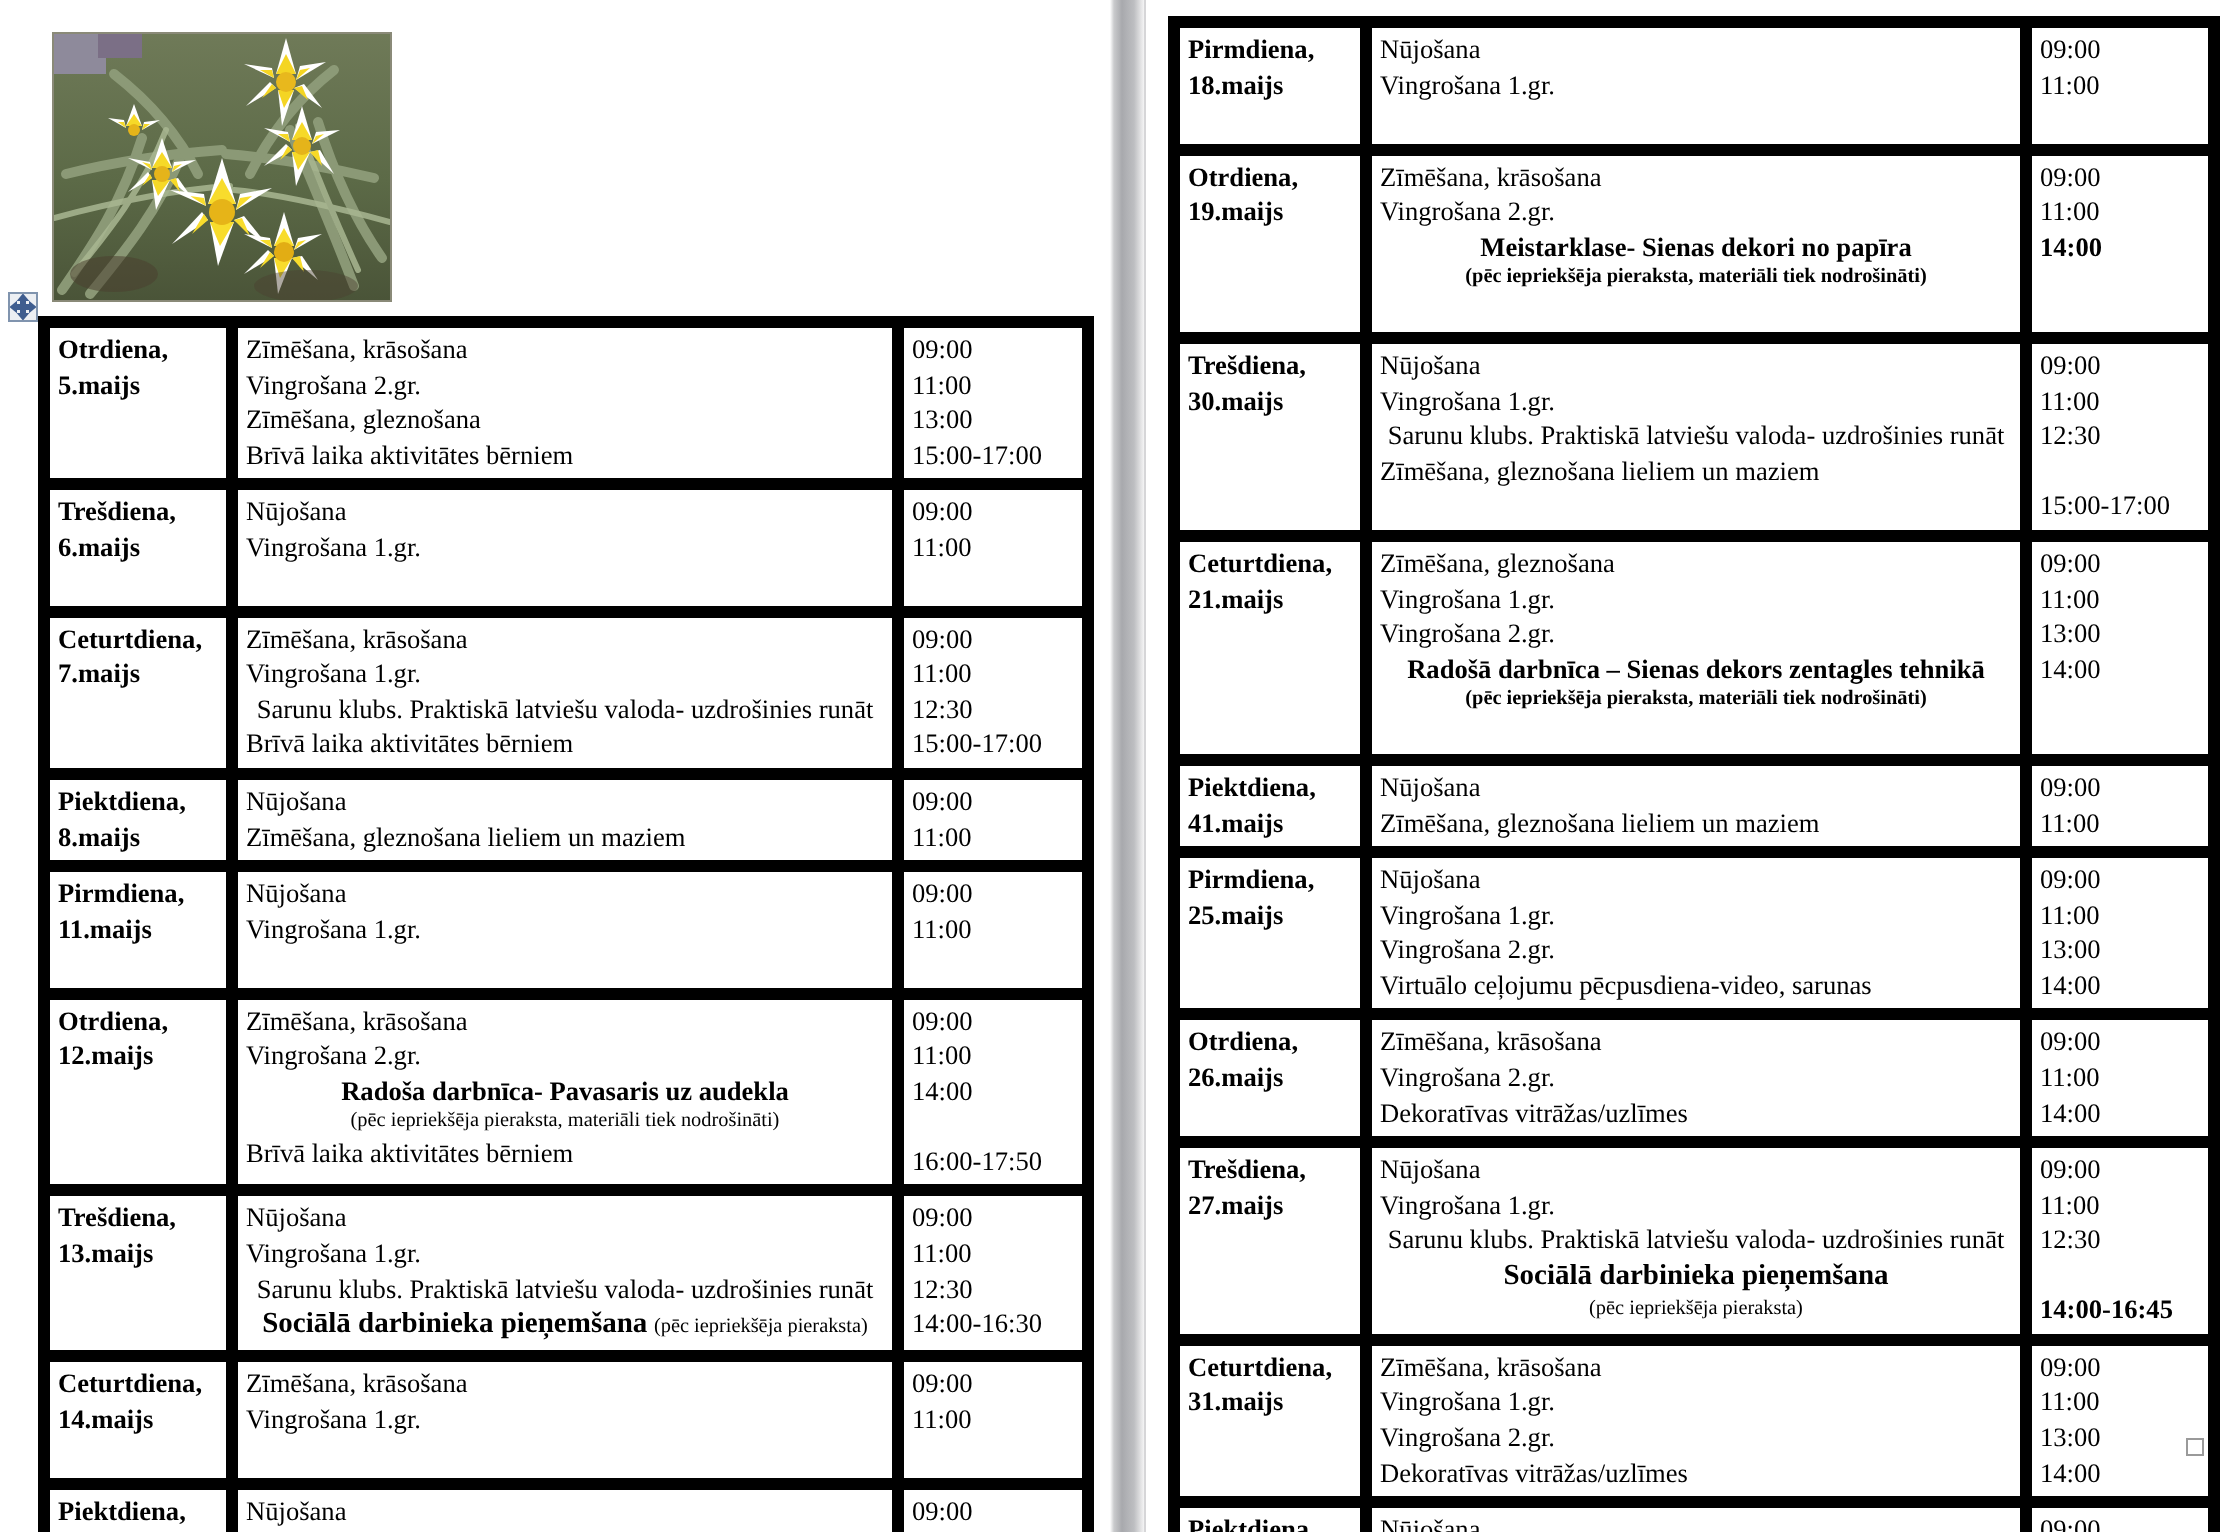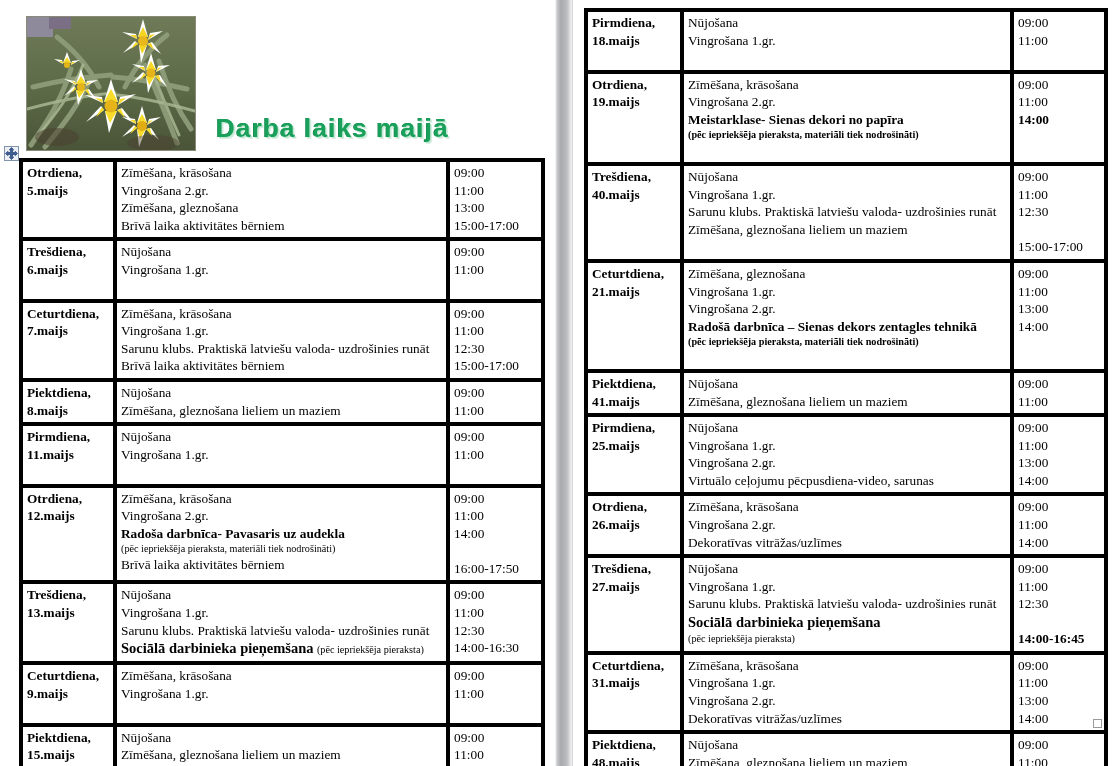"Pirmdiena," table.sched td { border: 4px solid #000000 -> 6px solid #000000 }
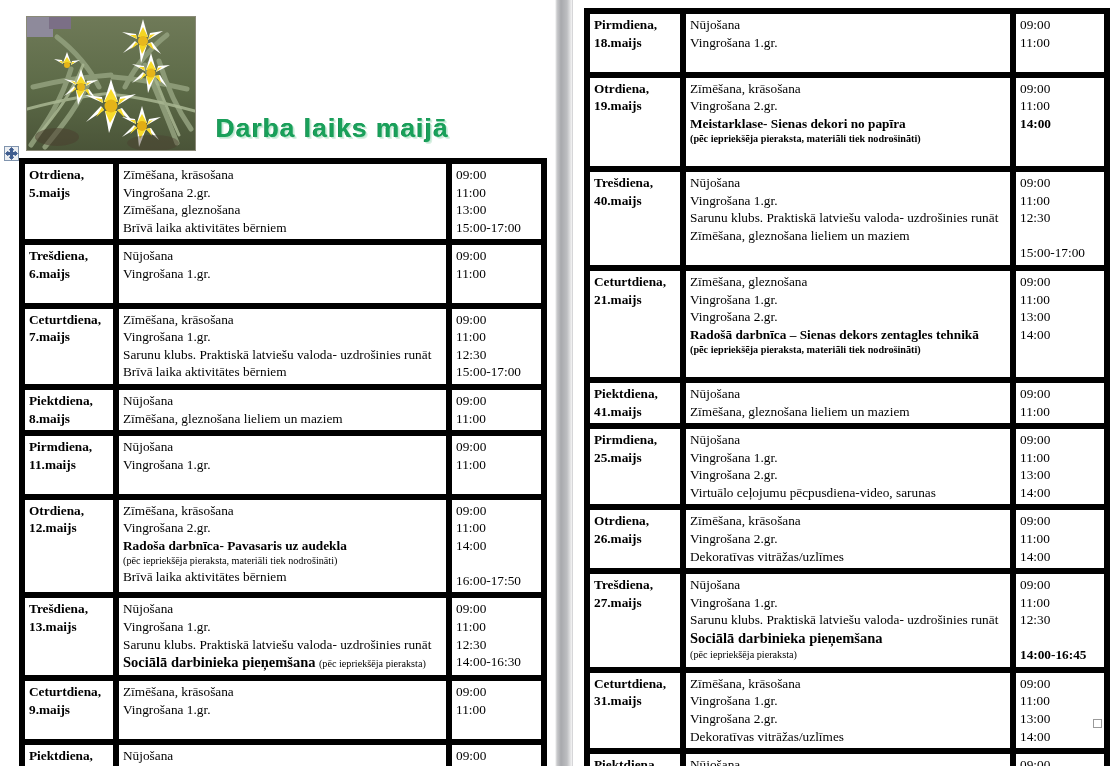"Darba laiks maijā" div.wordart { html: <div>Darba laiks maijā</div> -> none }
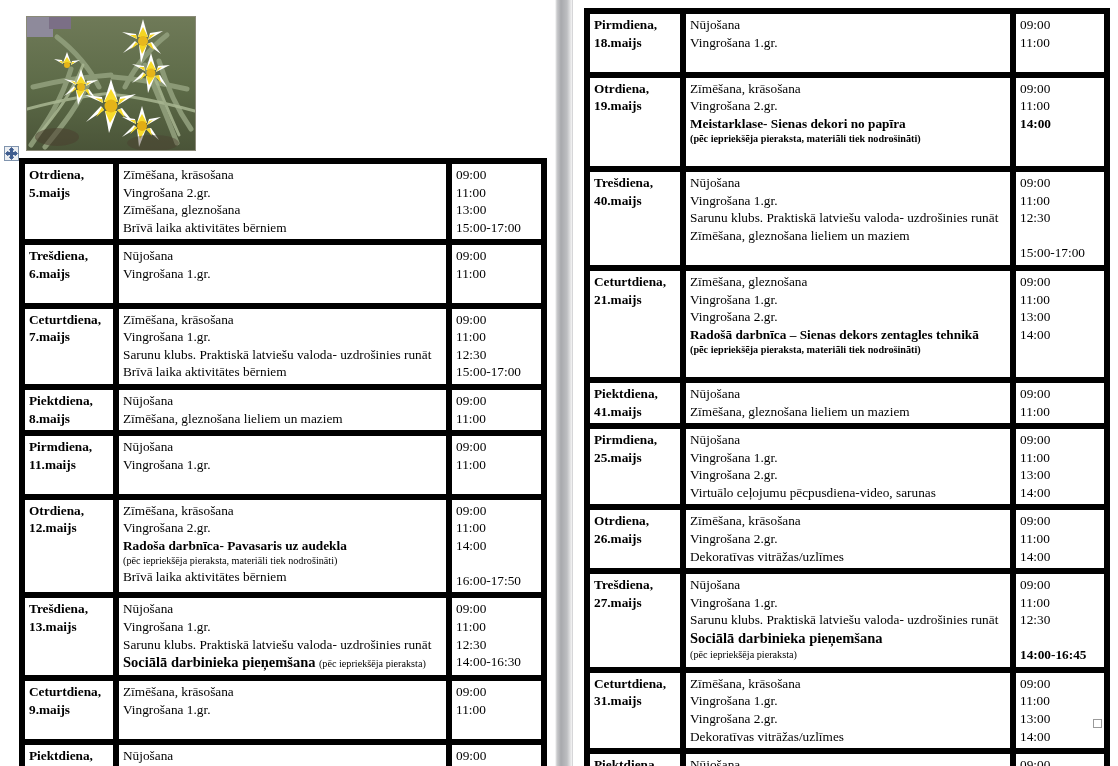"Meistarklase- Sienas dekori no papīra" .act-line { text-align: none -> center }
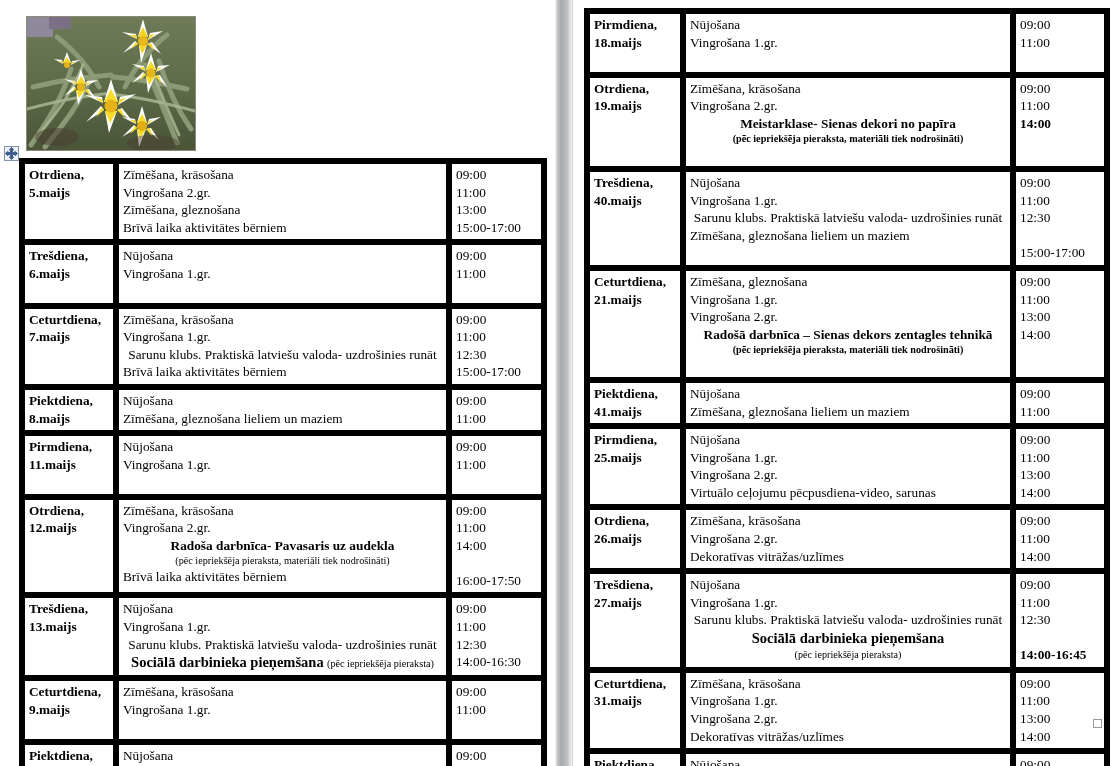"40.maijs" div.line { text: 40.maijs -> 30.maijs }
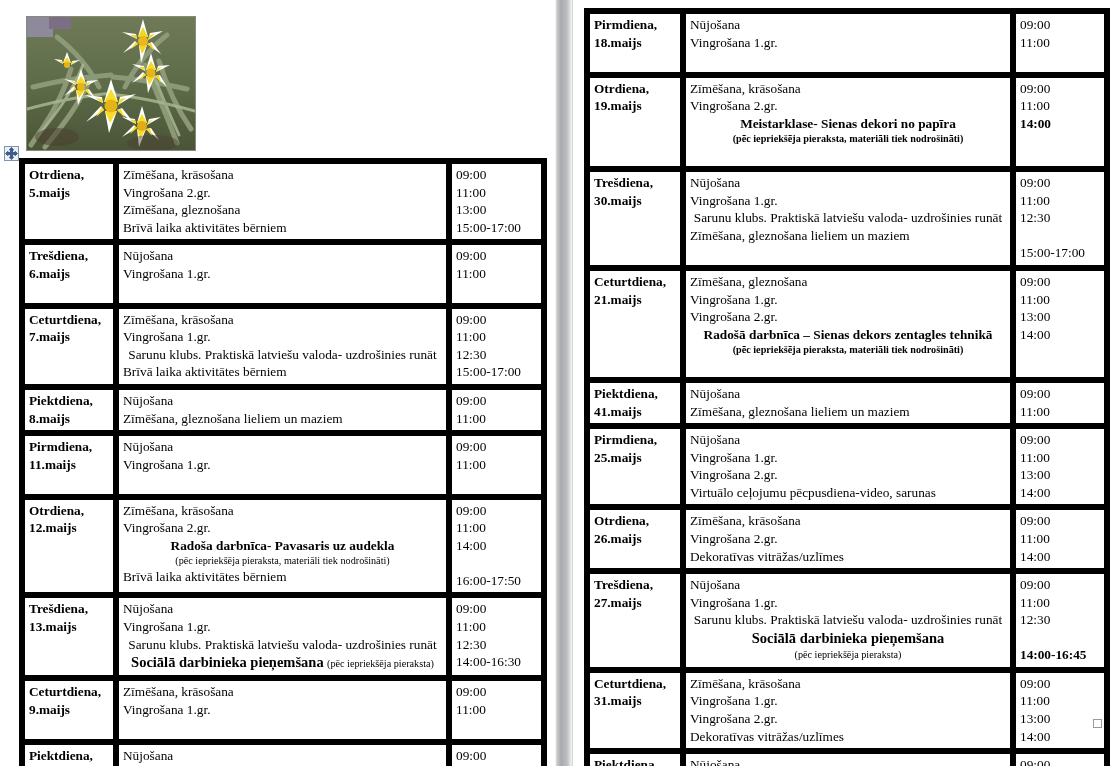"9.maijs" div.line { text: 9.maijs -> 14.maijs }
